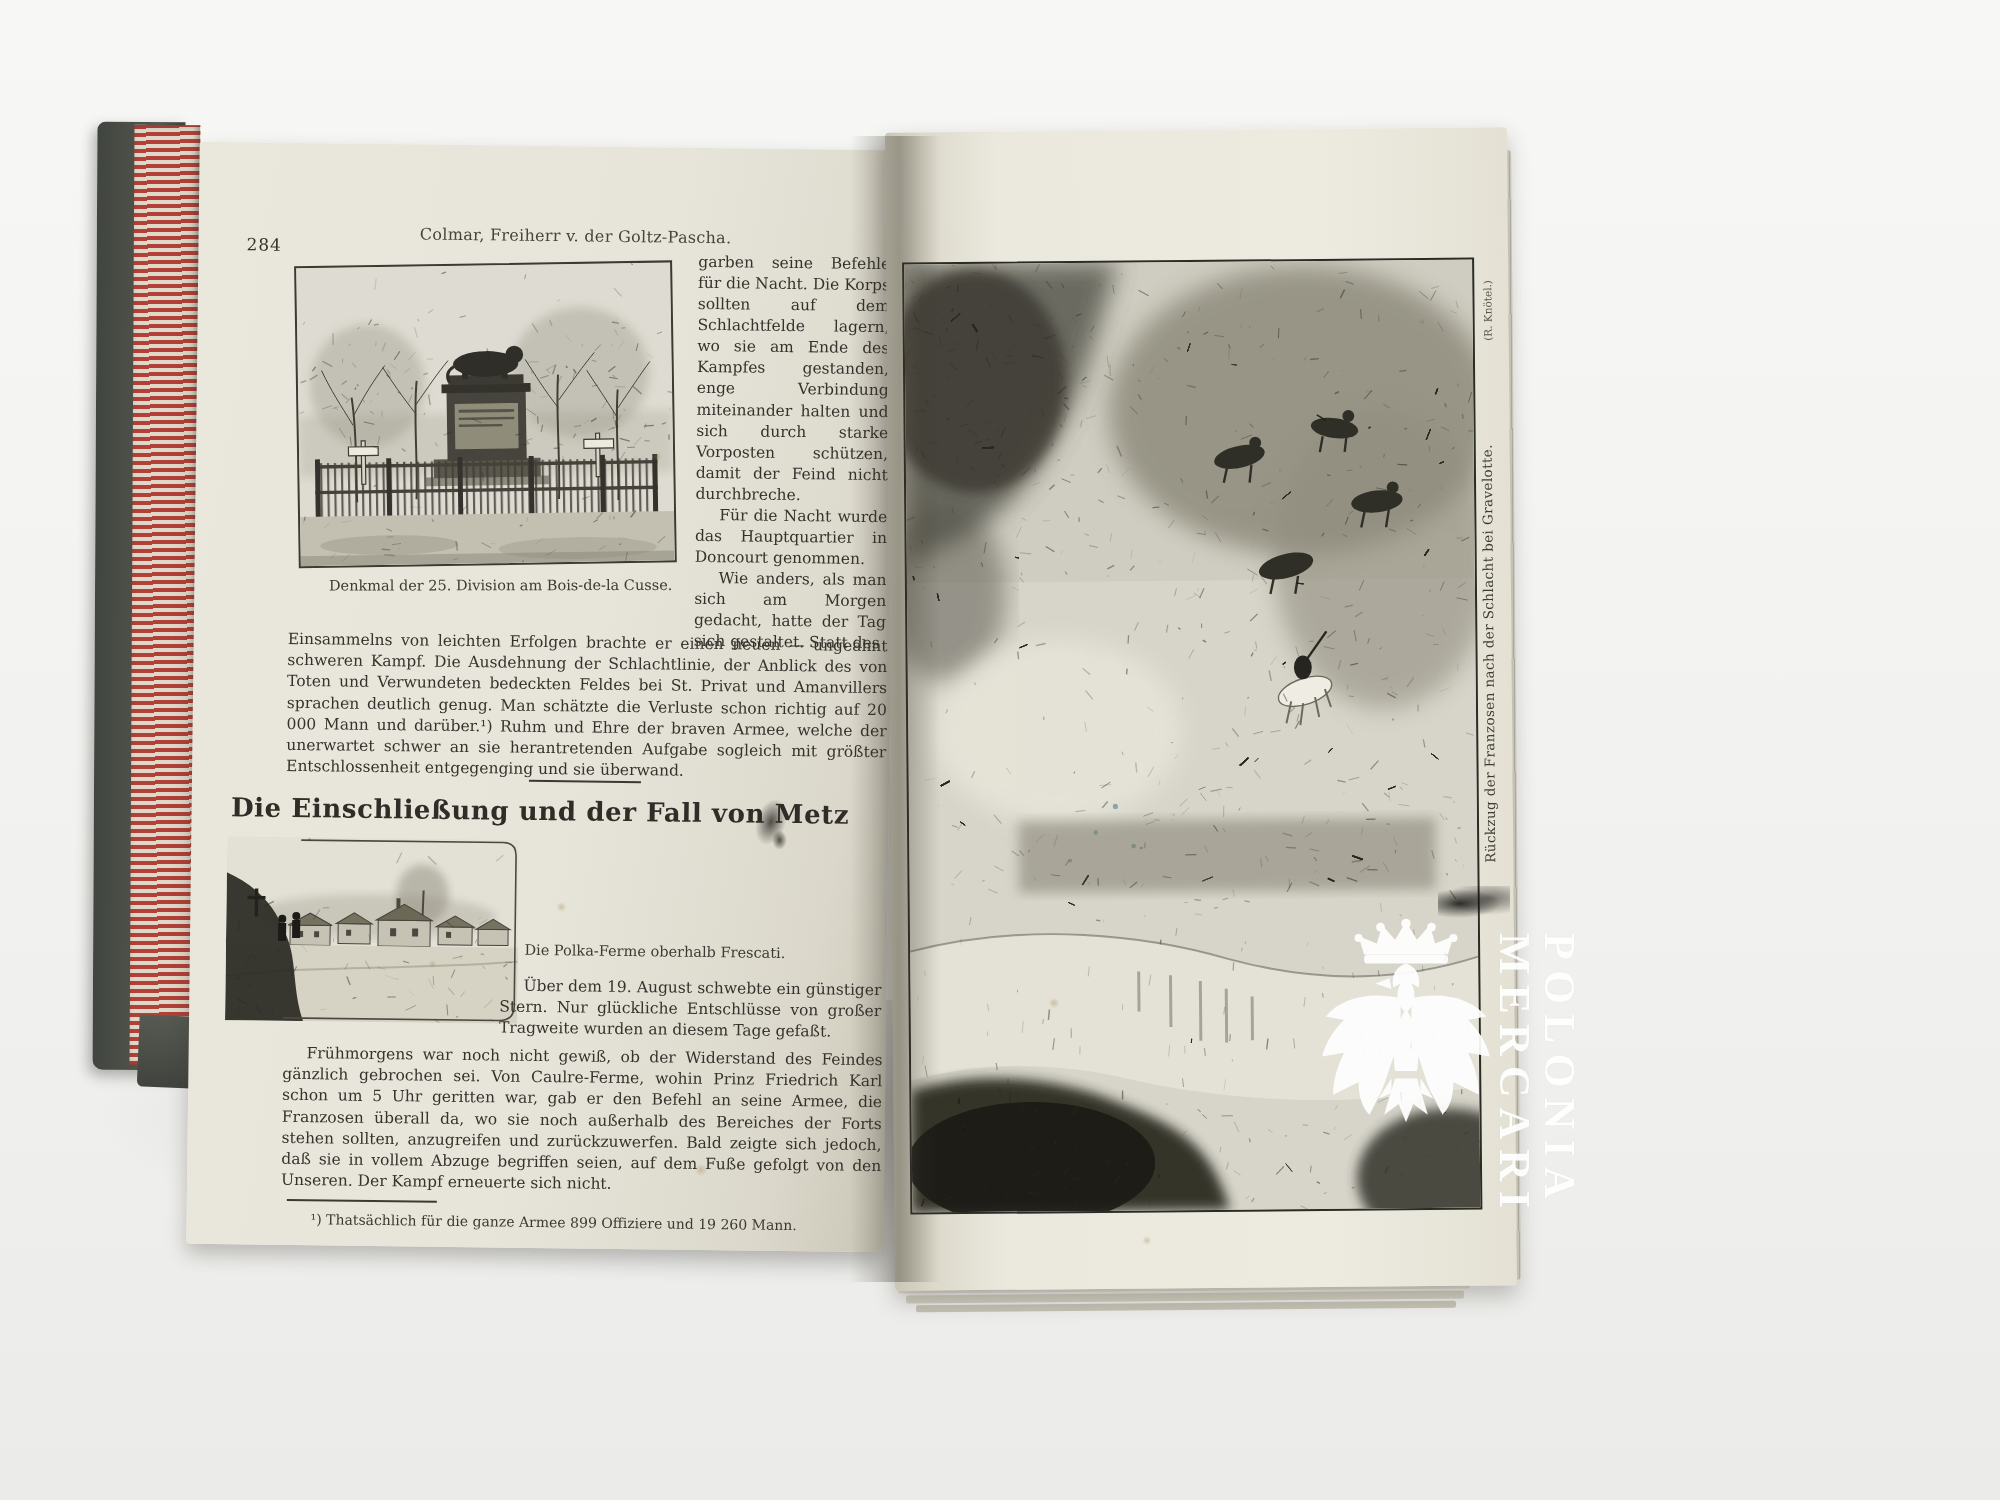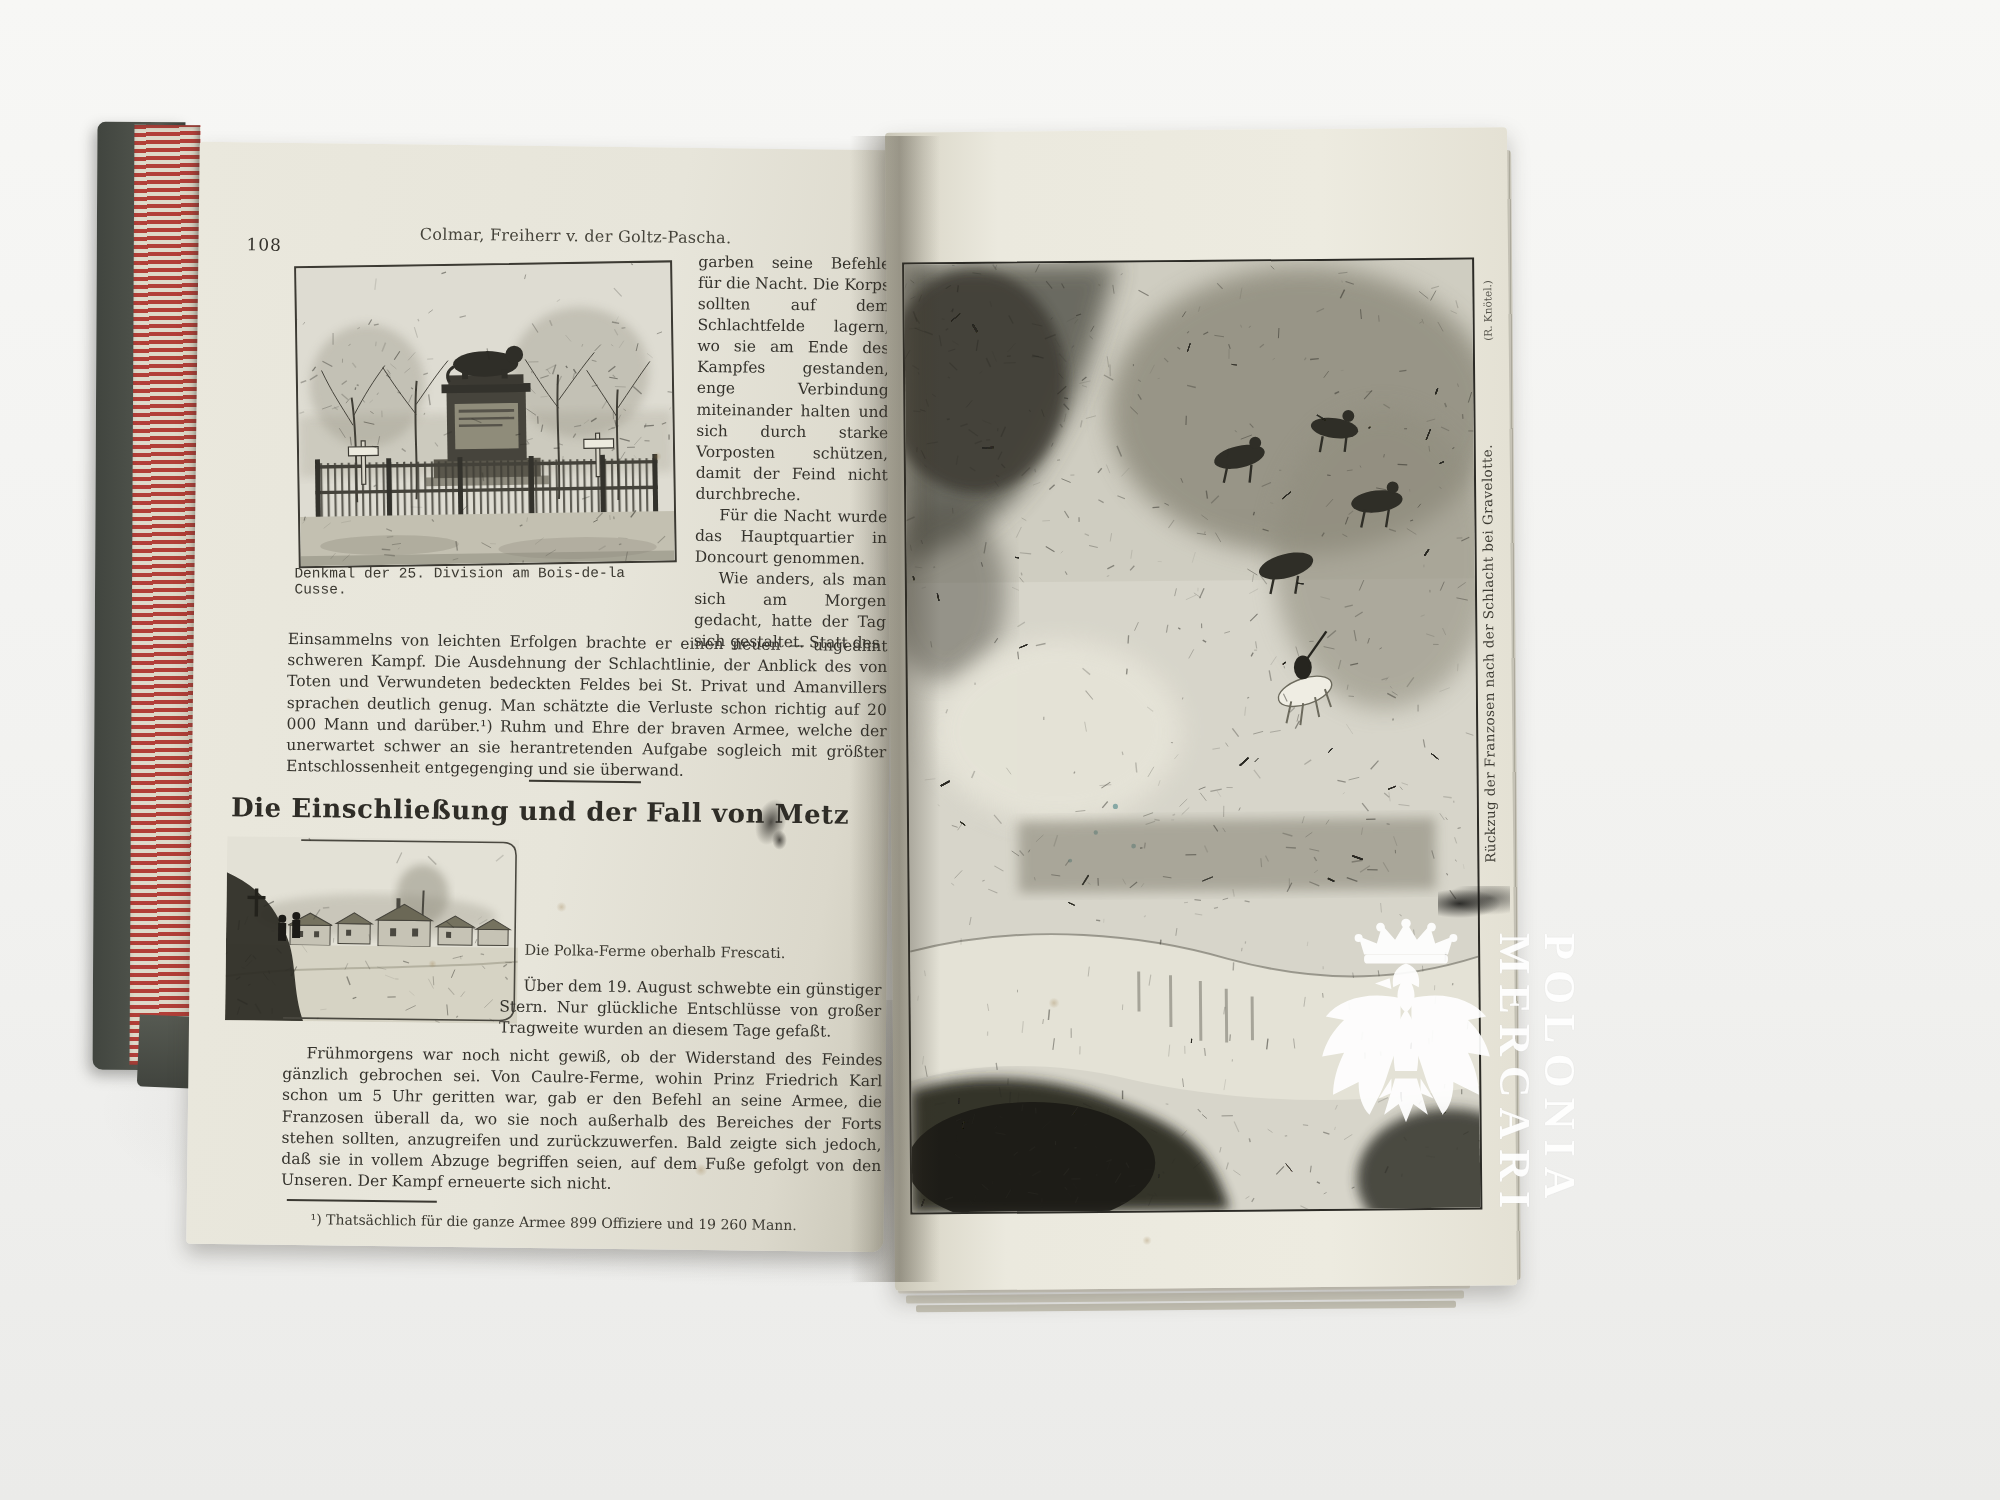"108" div.lp { text: 108 -> 284 }
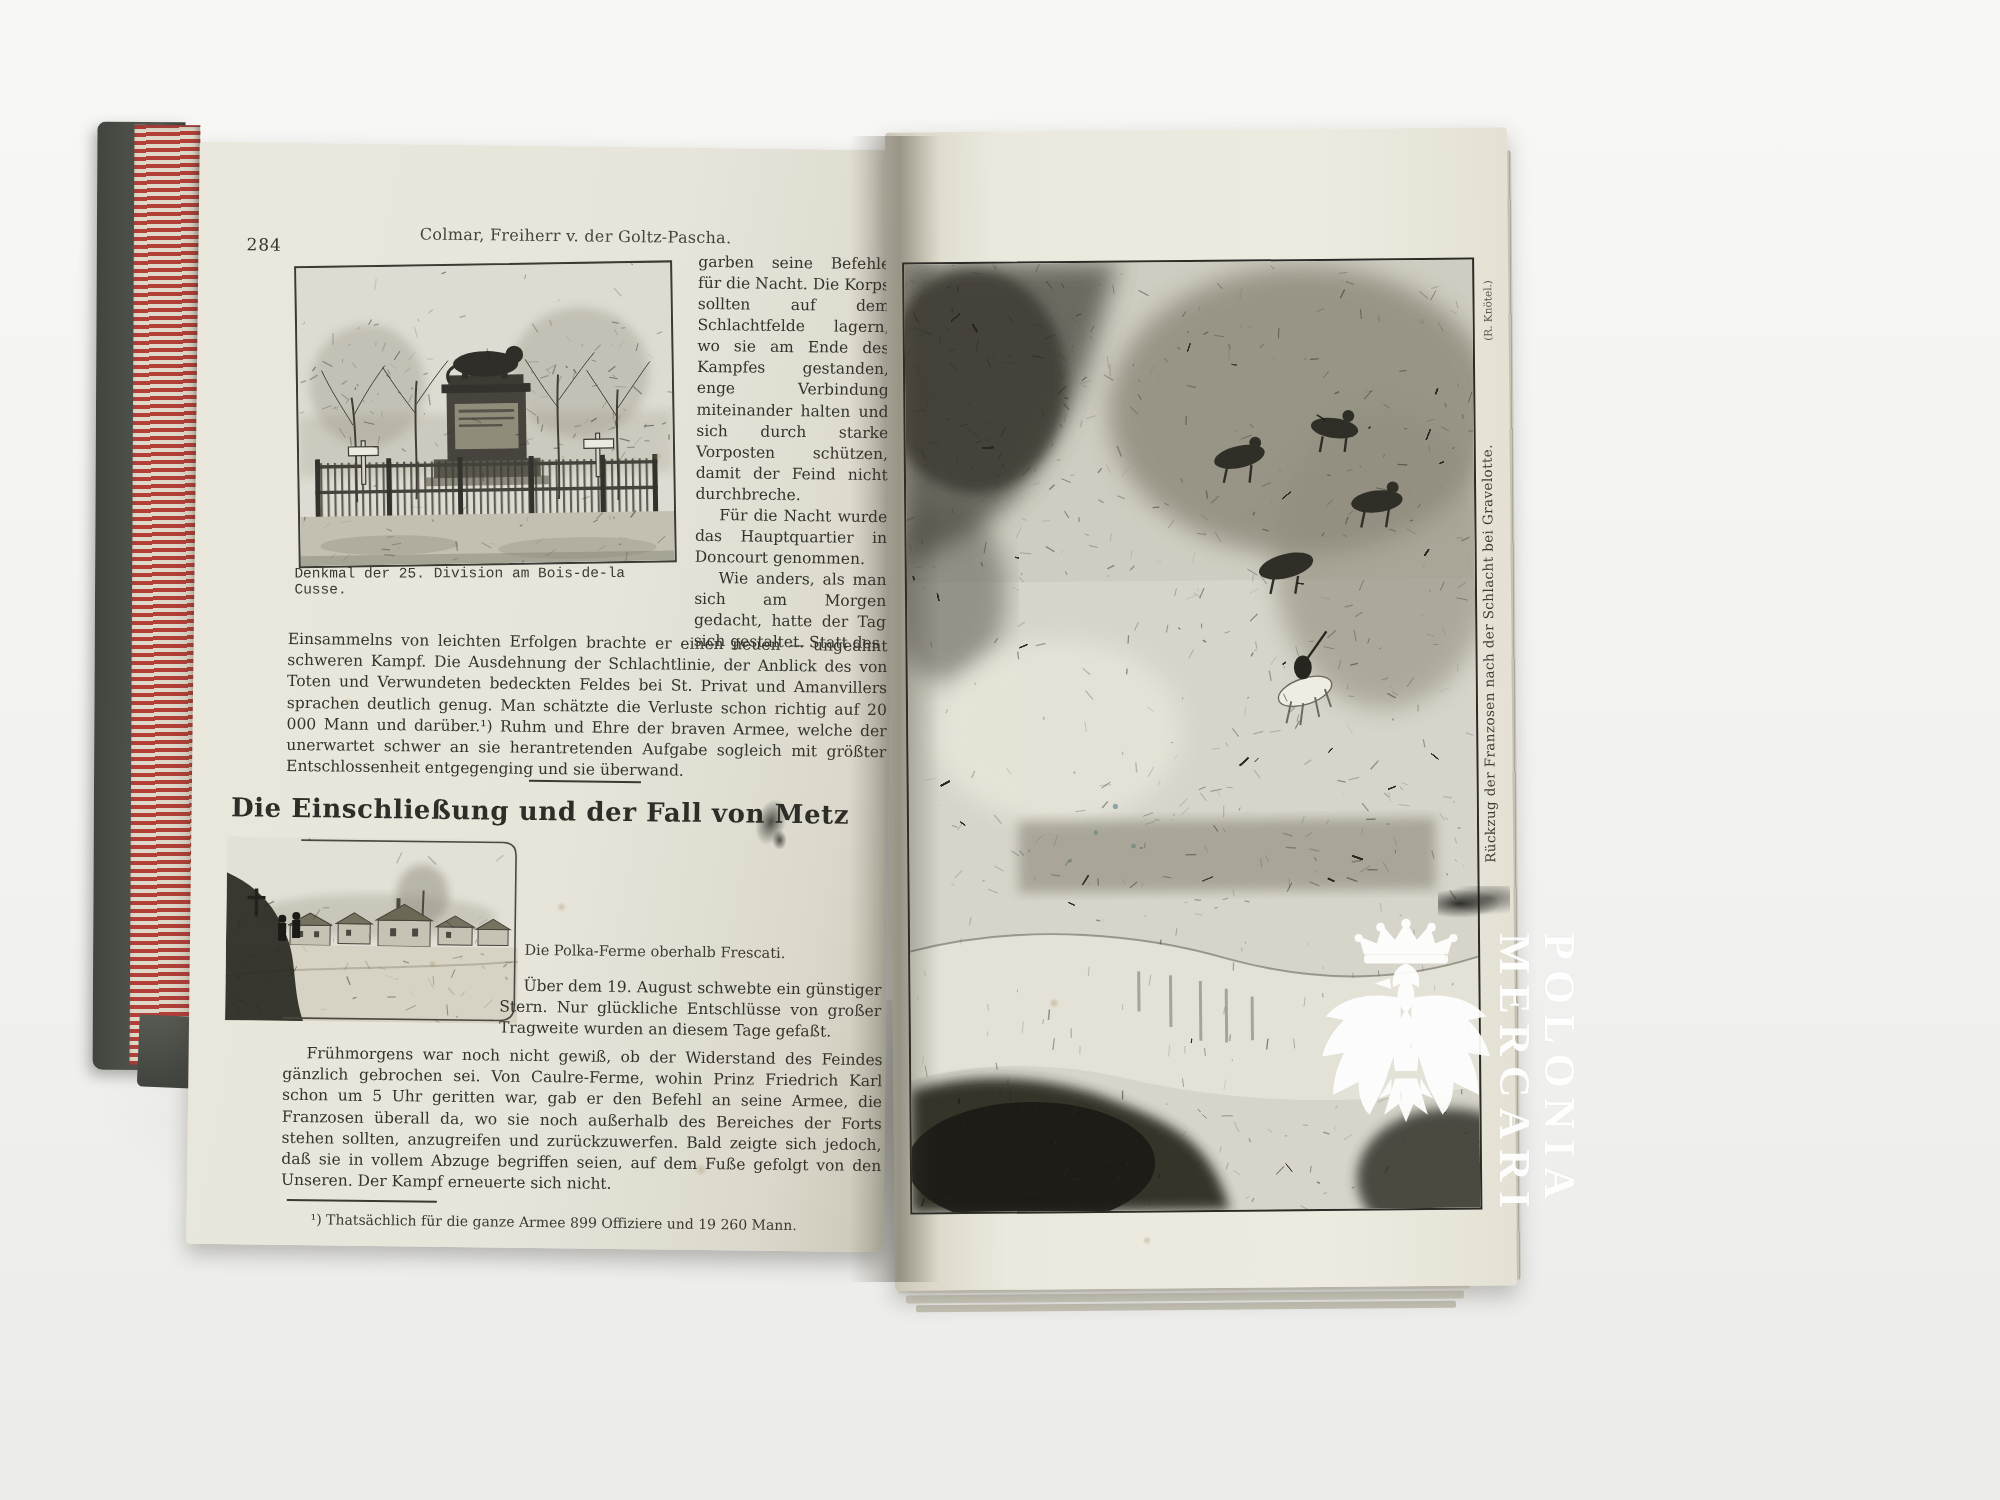"Denkmal der 25. Division am" .fig1-cap { font-family: Liberation Mono, monospace -> none; text-align: left -> right; top: 420px -> 432px }
